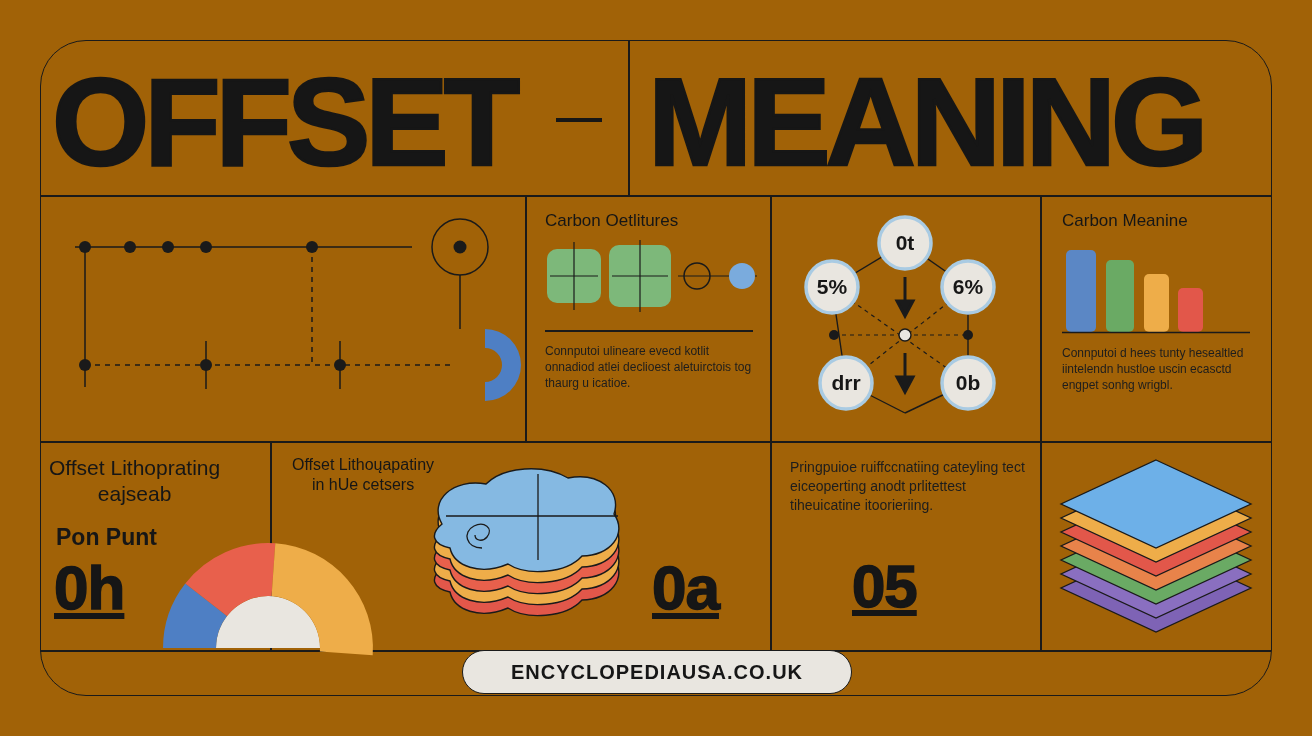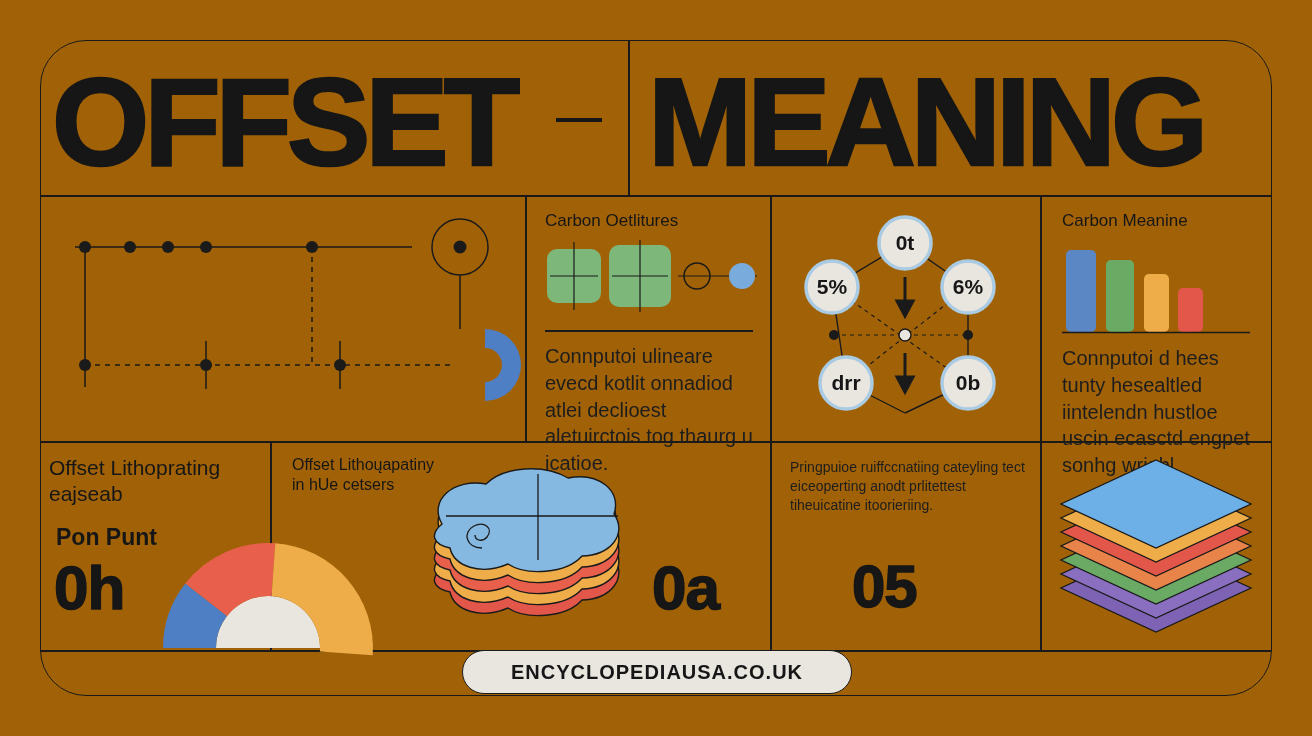"Carbon Oetlitures" .heading { text-align: none -> center }
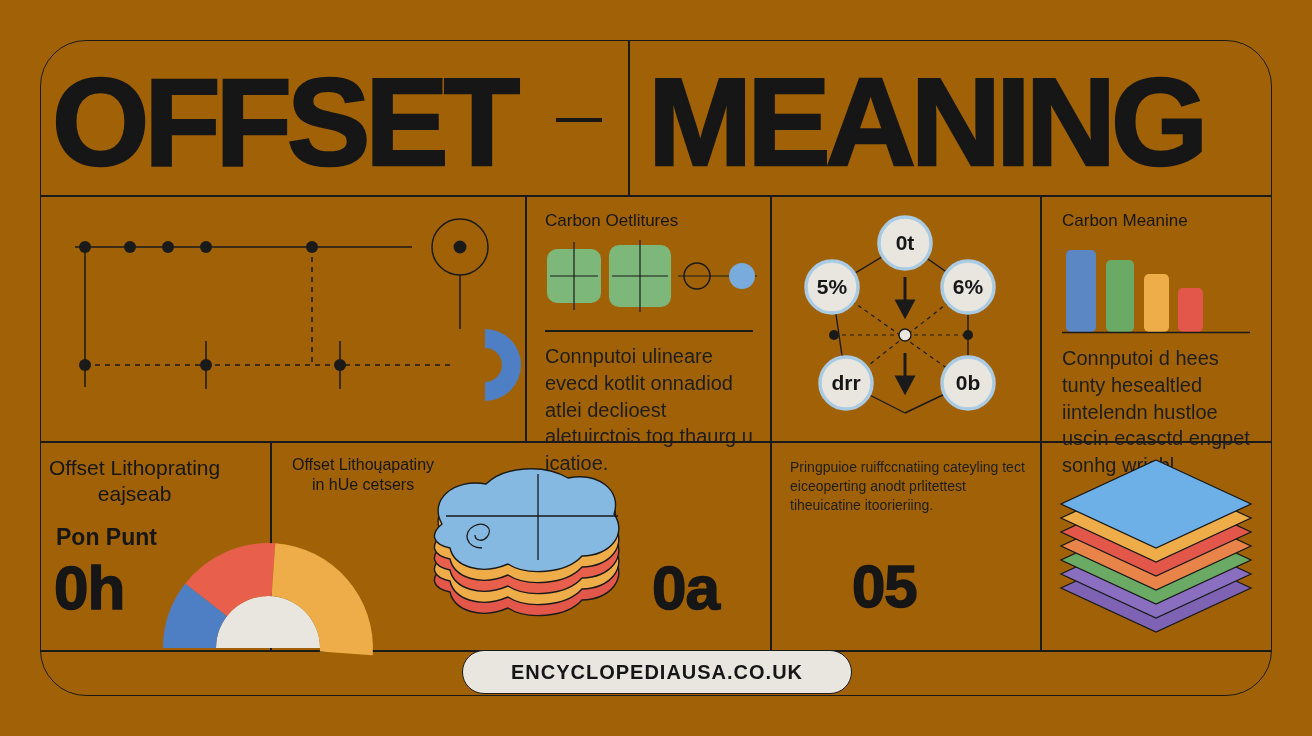"Connputoi ulineare evecd kotlit onnadiod" .body { font-size: 20px -> 12px }
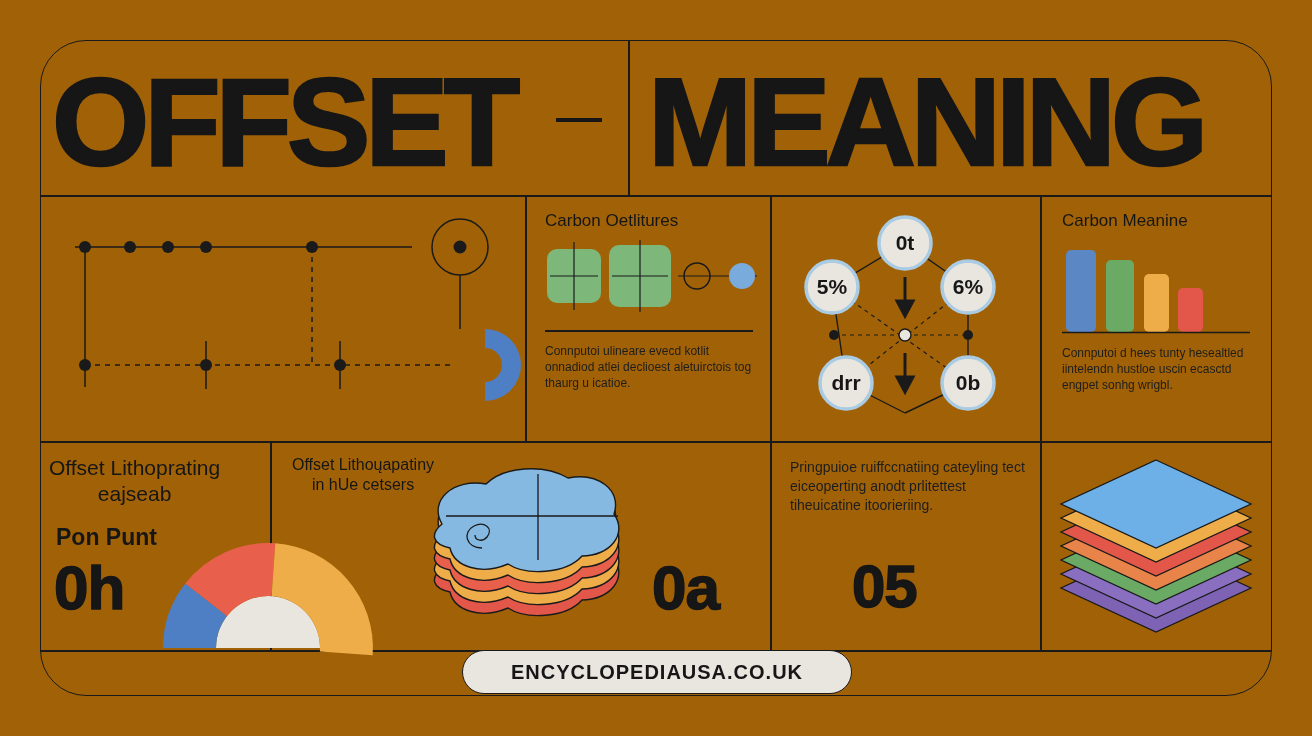"0h" .bignum { text-decoration: none -> underline }
